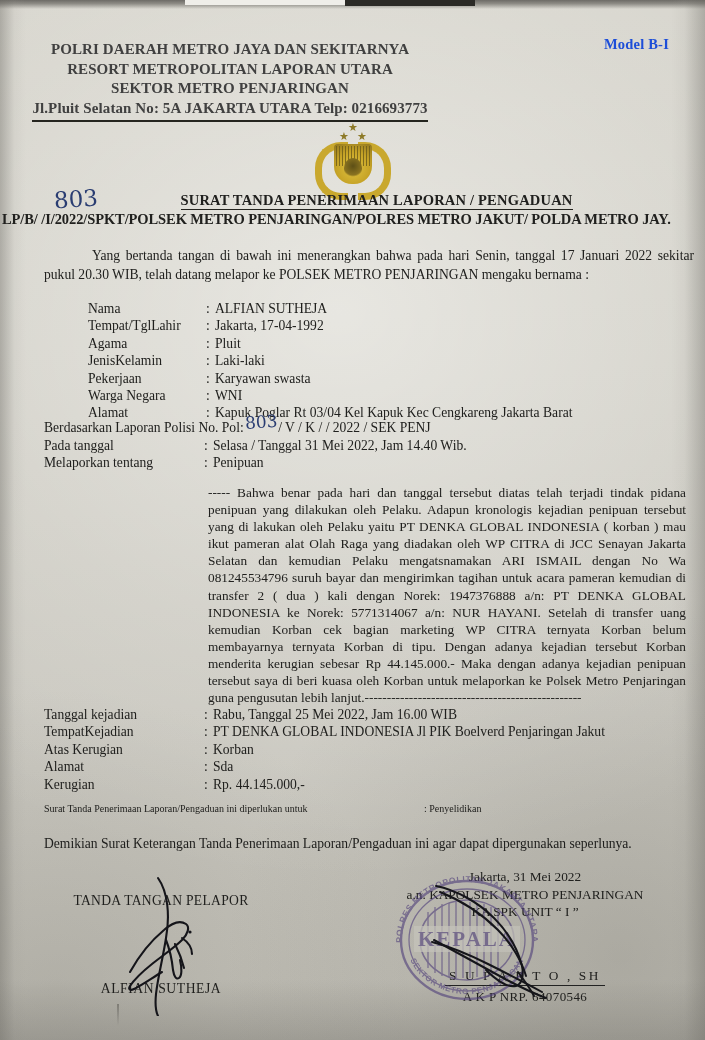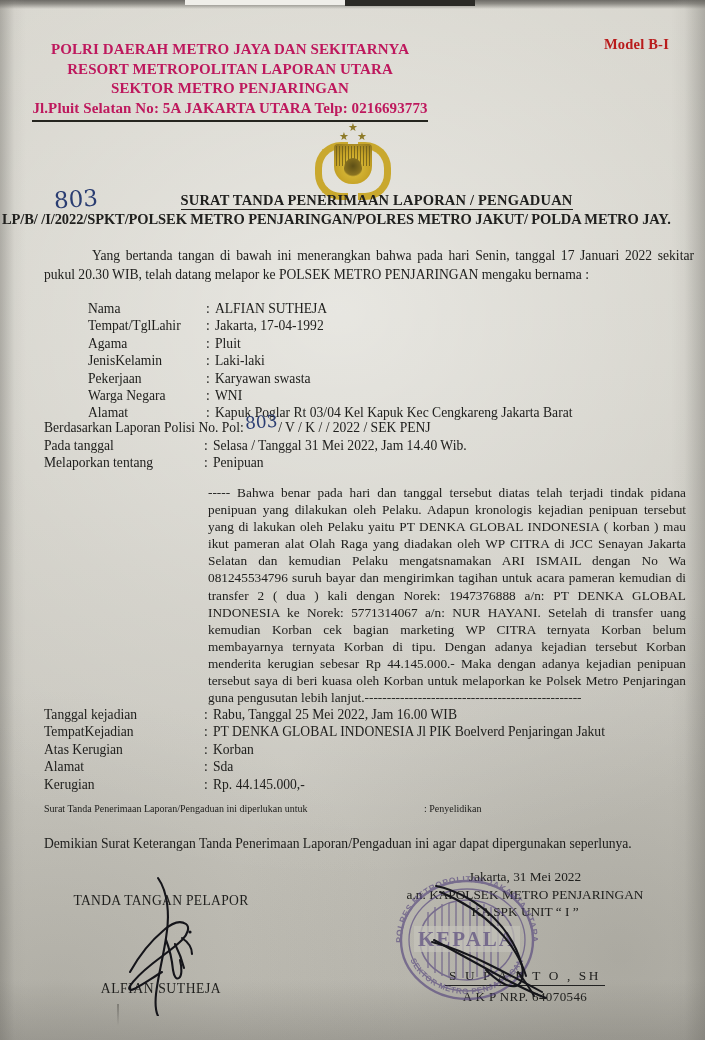"POLRI DAERAH METRO JAYA DAN" .letterhead { color: #be185d -> #404040 }
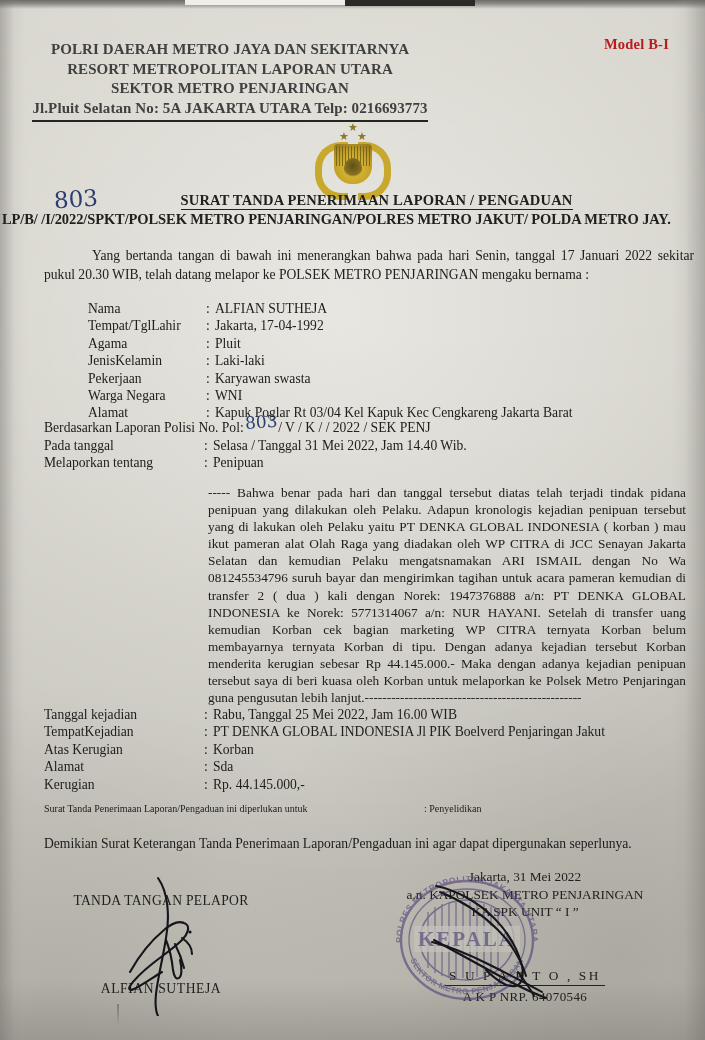"Model B-I" .model-label { color: #b91c1c -> #1d4ed8 }
